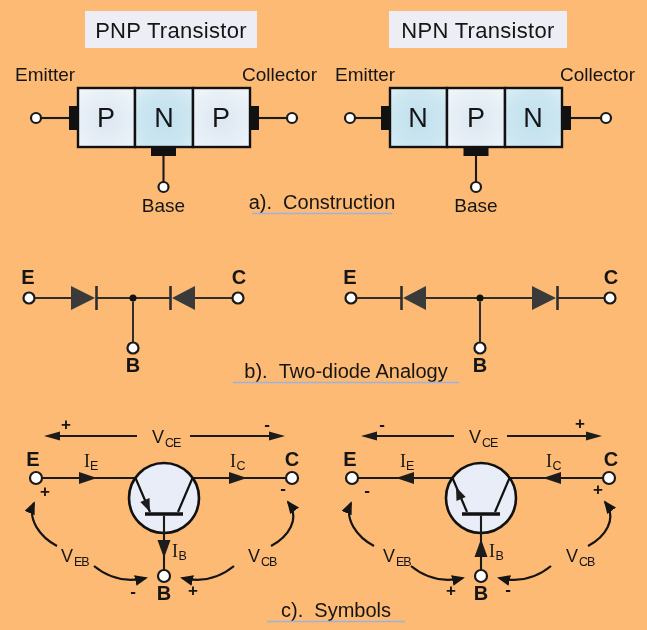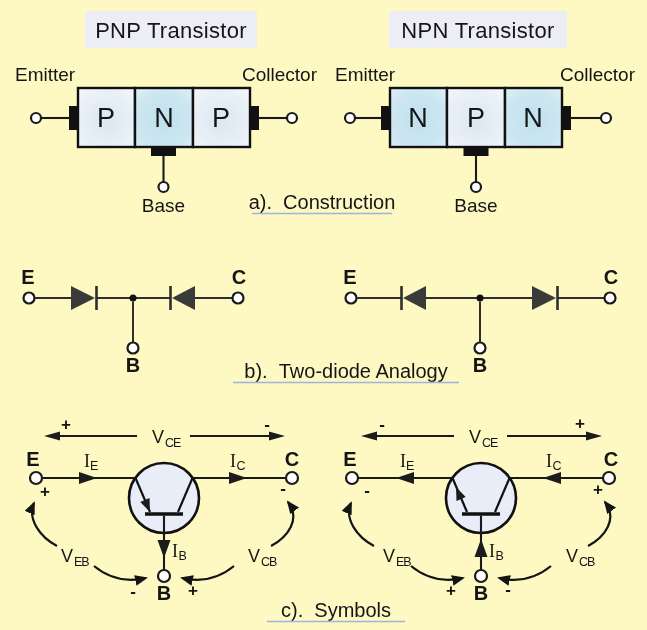"PNP Transistor" .canvas { background: #fef9c3 -> #fdba74 }
